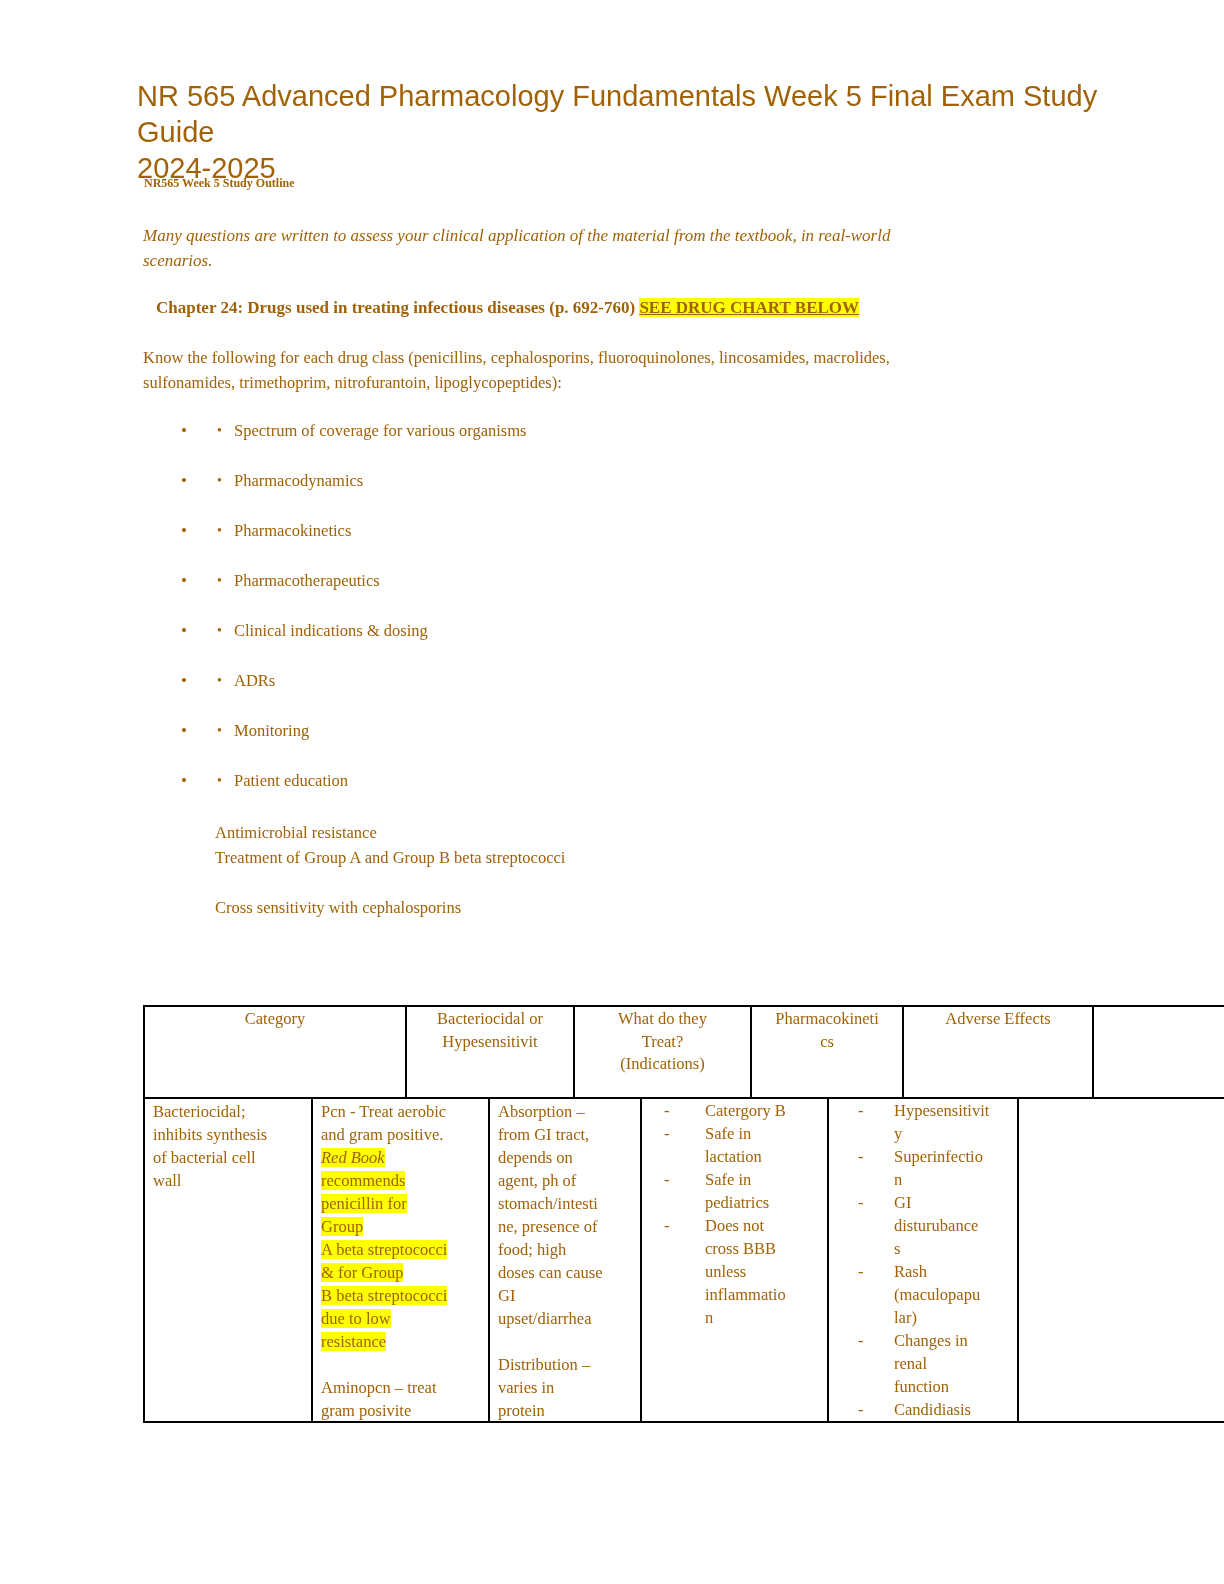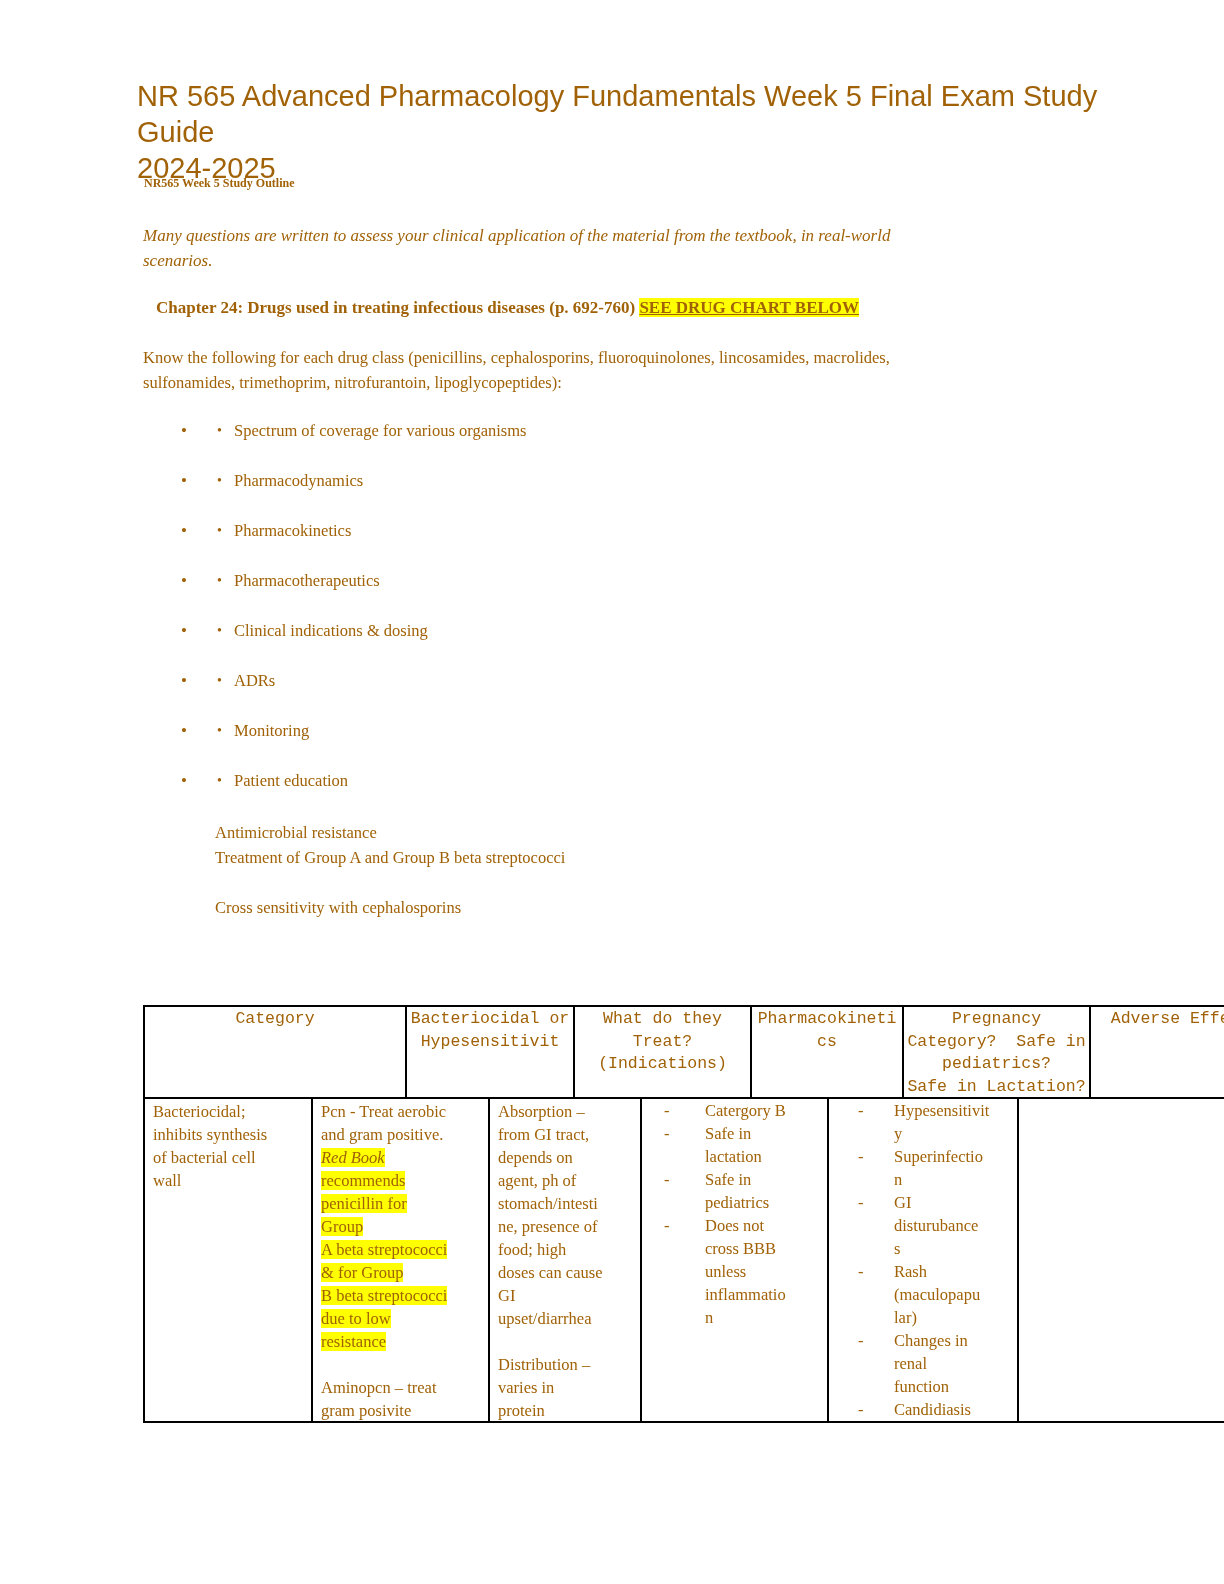"Category" .th .c { font-family: Liberation Mono, monospace -> none }
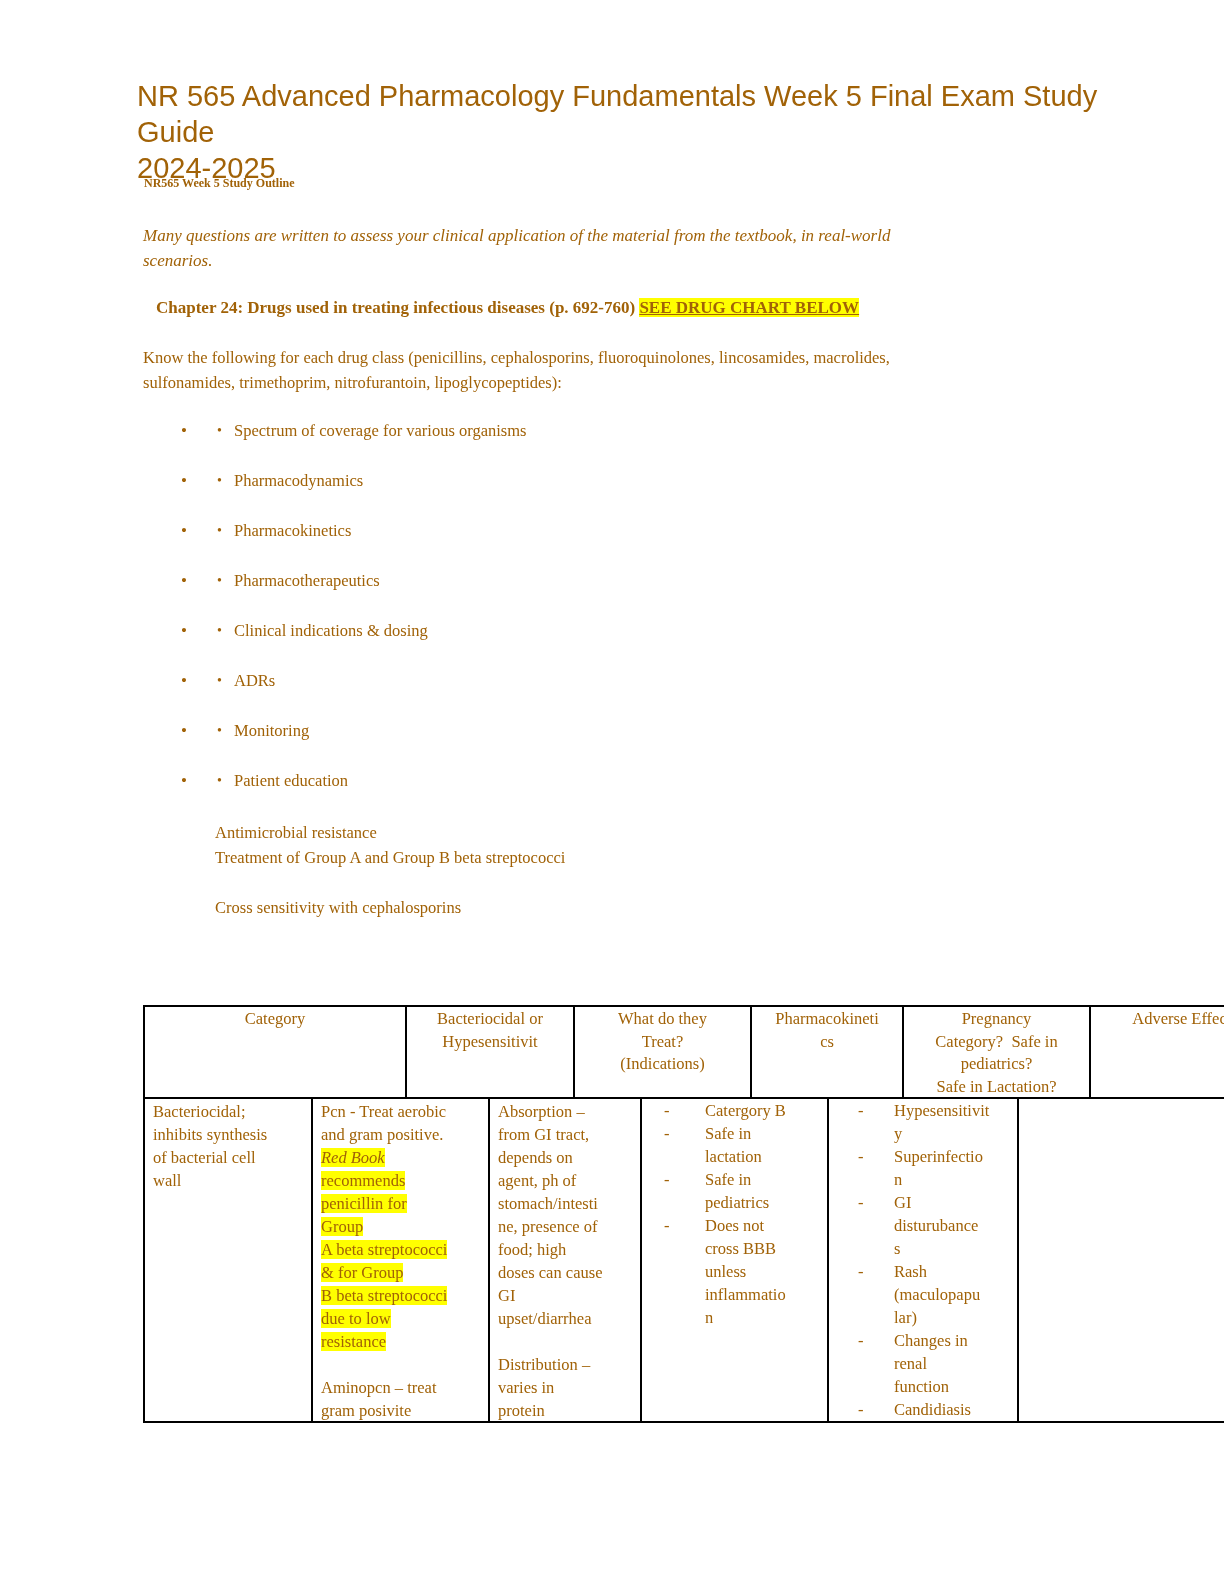"Pregnancy" div.c { html: <div>Pregnancy Category? Safe in pediatrics? Safe in Lactation?</div> -> none }
